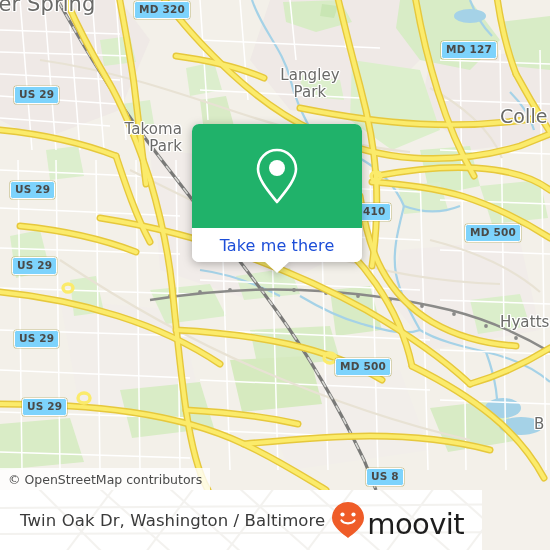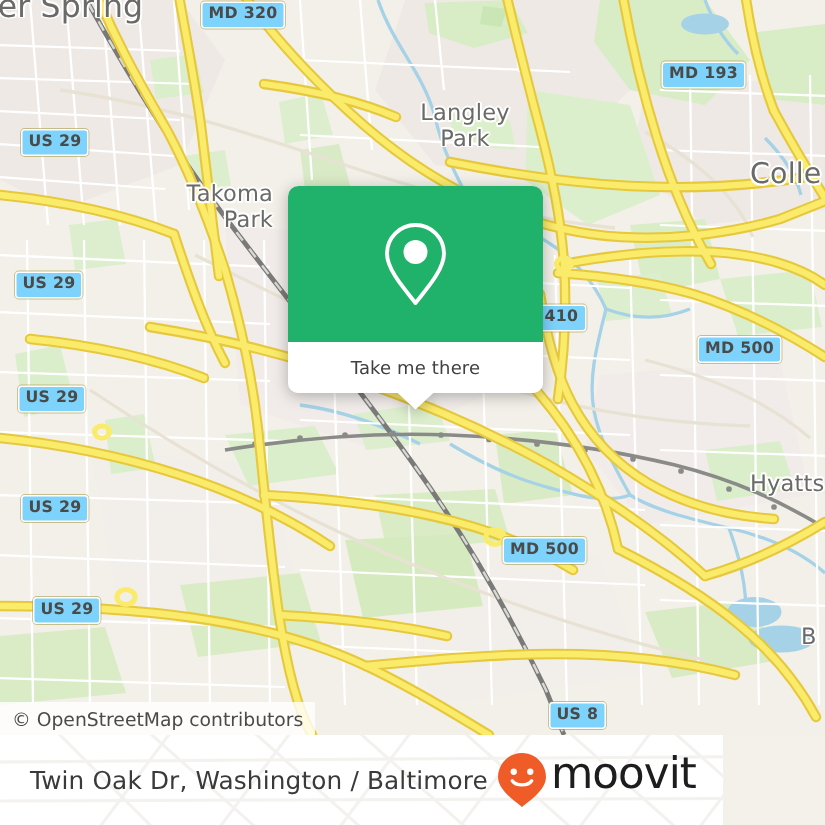"MD 193" div.shield { text: 193 -> 127 }
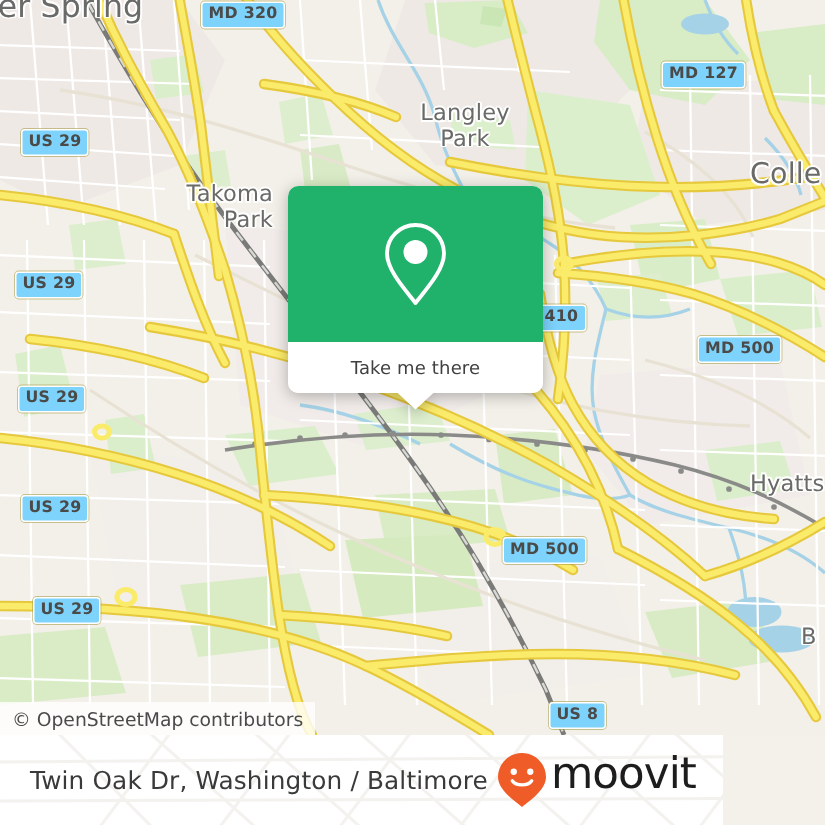"Take me there" #popup-card .card-bottom span { color: #404040 -> #1d4ed8; font-size: 12px -> 16px }
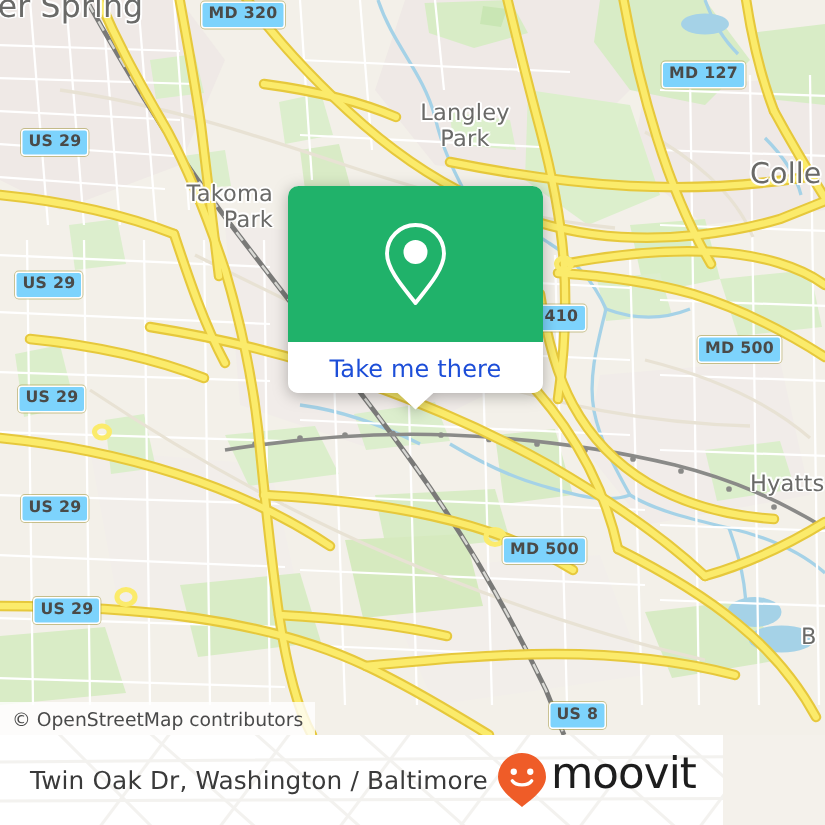"moovit" #moovit-logo { align-items: flex-start -> flex-end }
